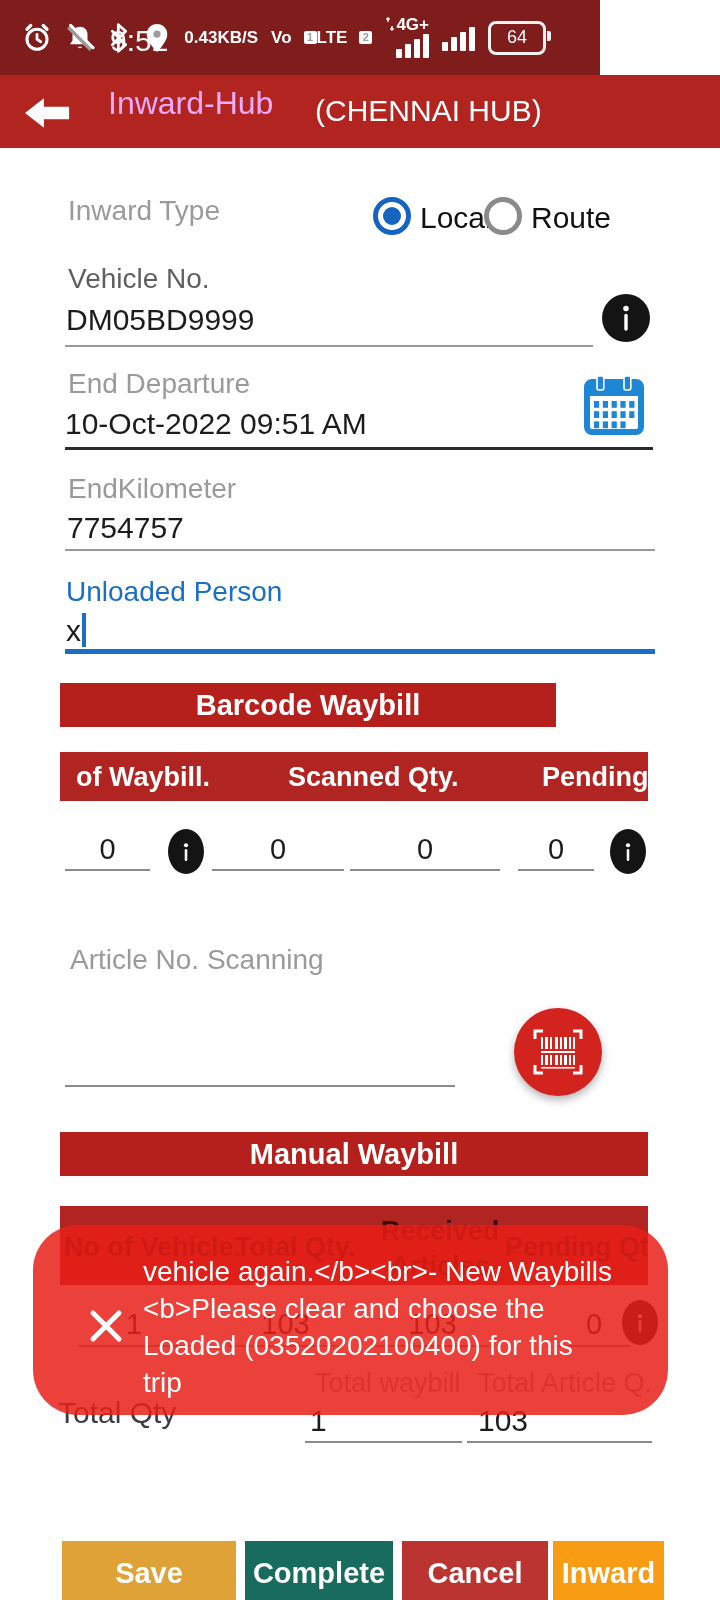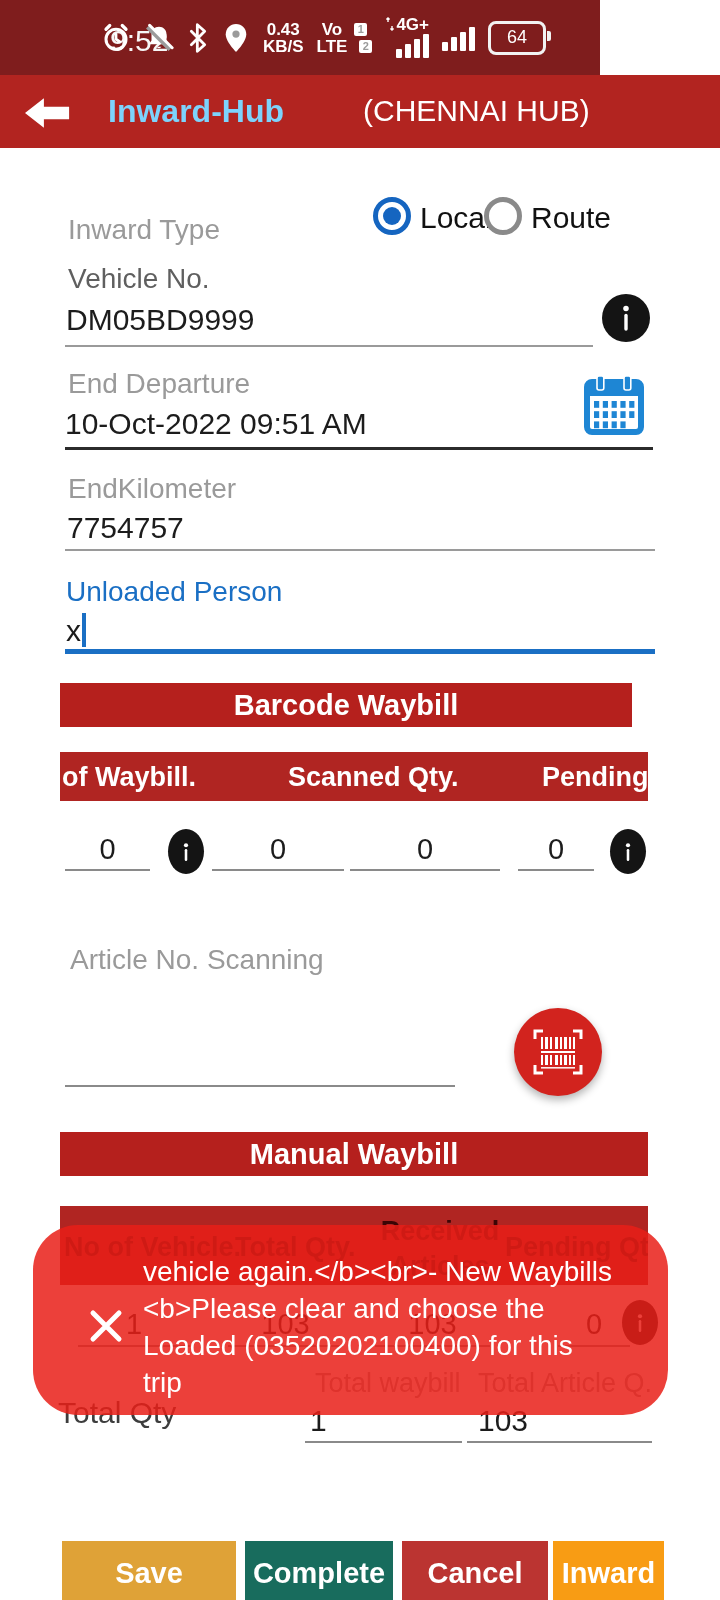"0.43" .stack { align-items: center -> flex-end; flex-direction: column -> row }
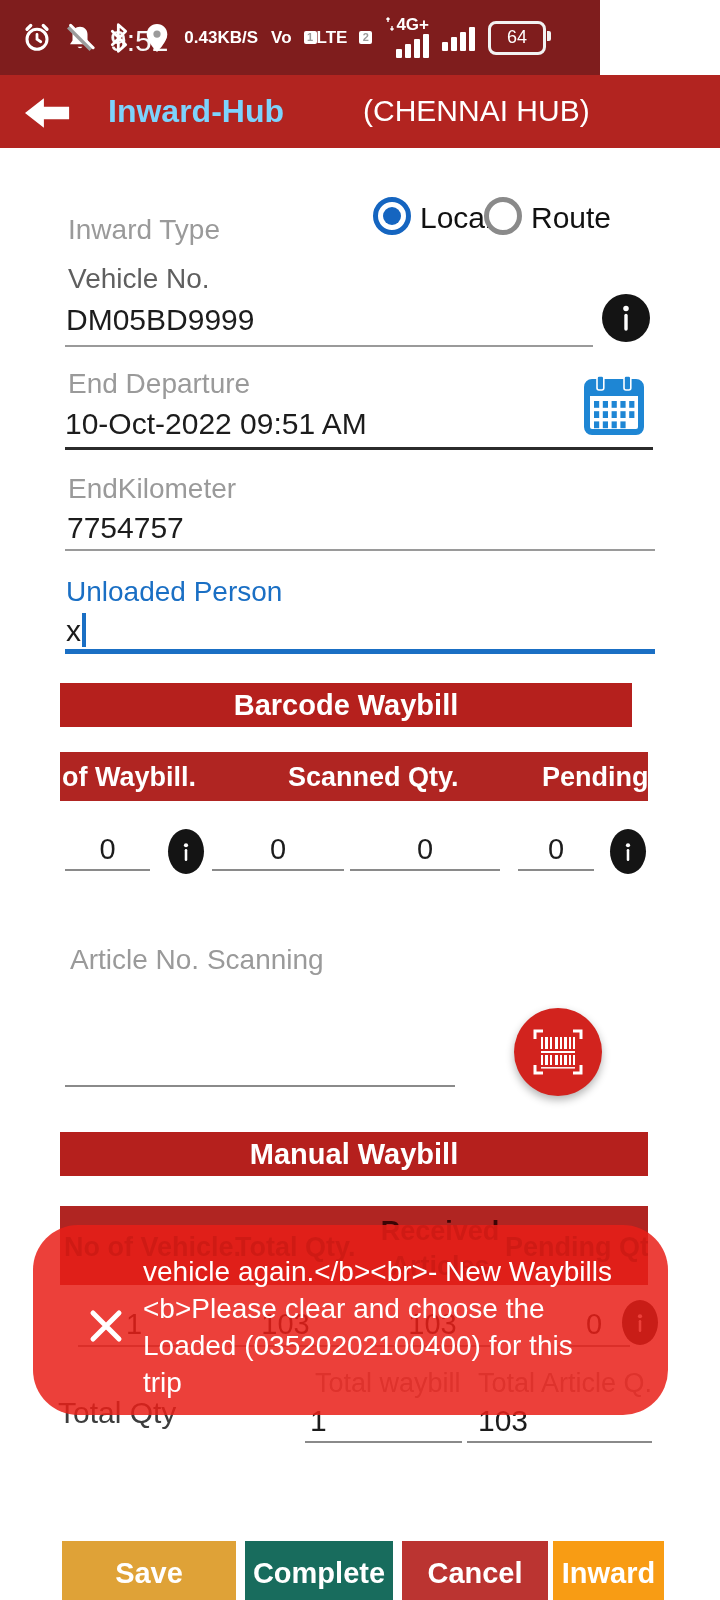"Inward-Hub" .title { color: #7dd3fc -> #f0abfc; font-weight: bold -> normal; top: 18px -> 10px }
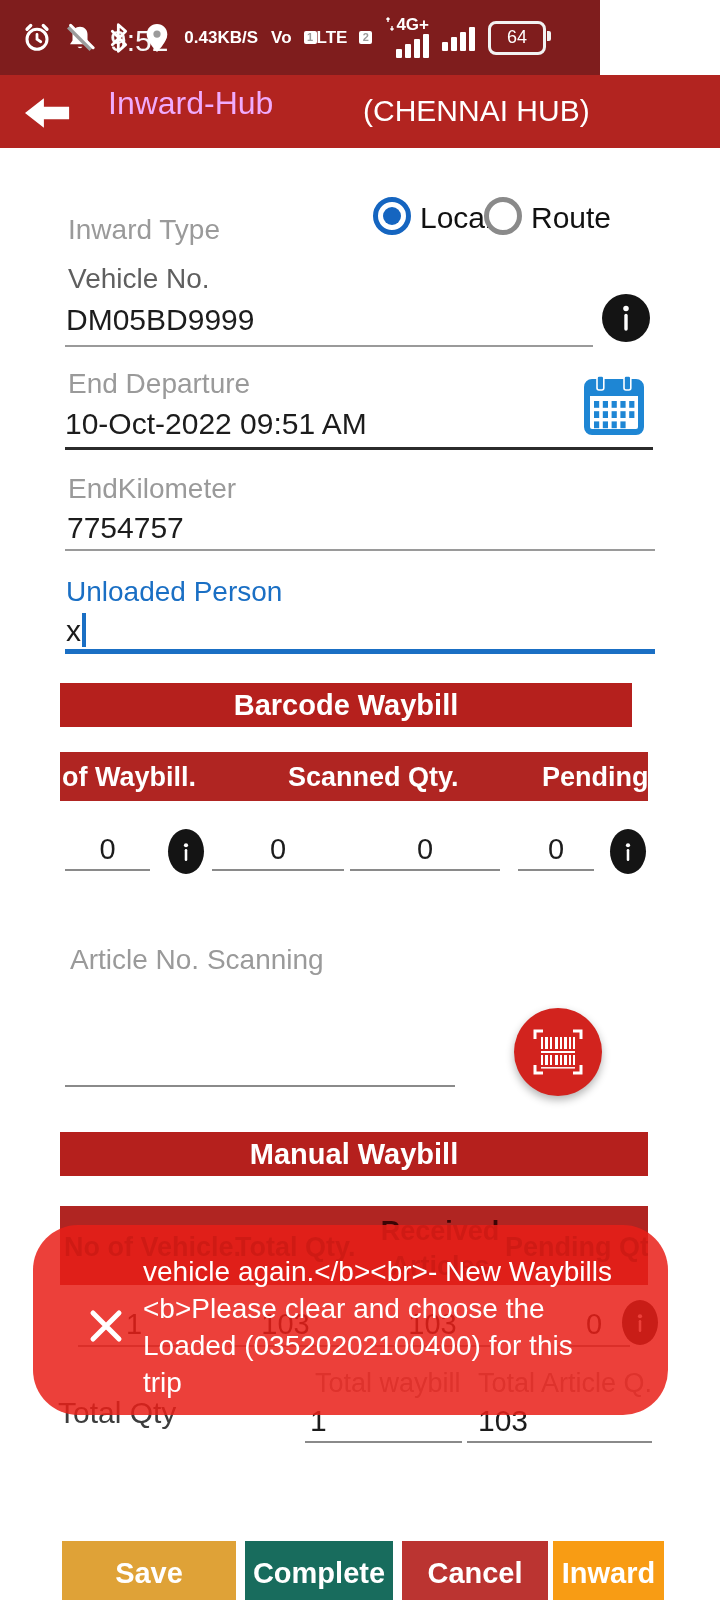"(CHENNAI HUB)" .subtitle { margin-left: 48px -> none }
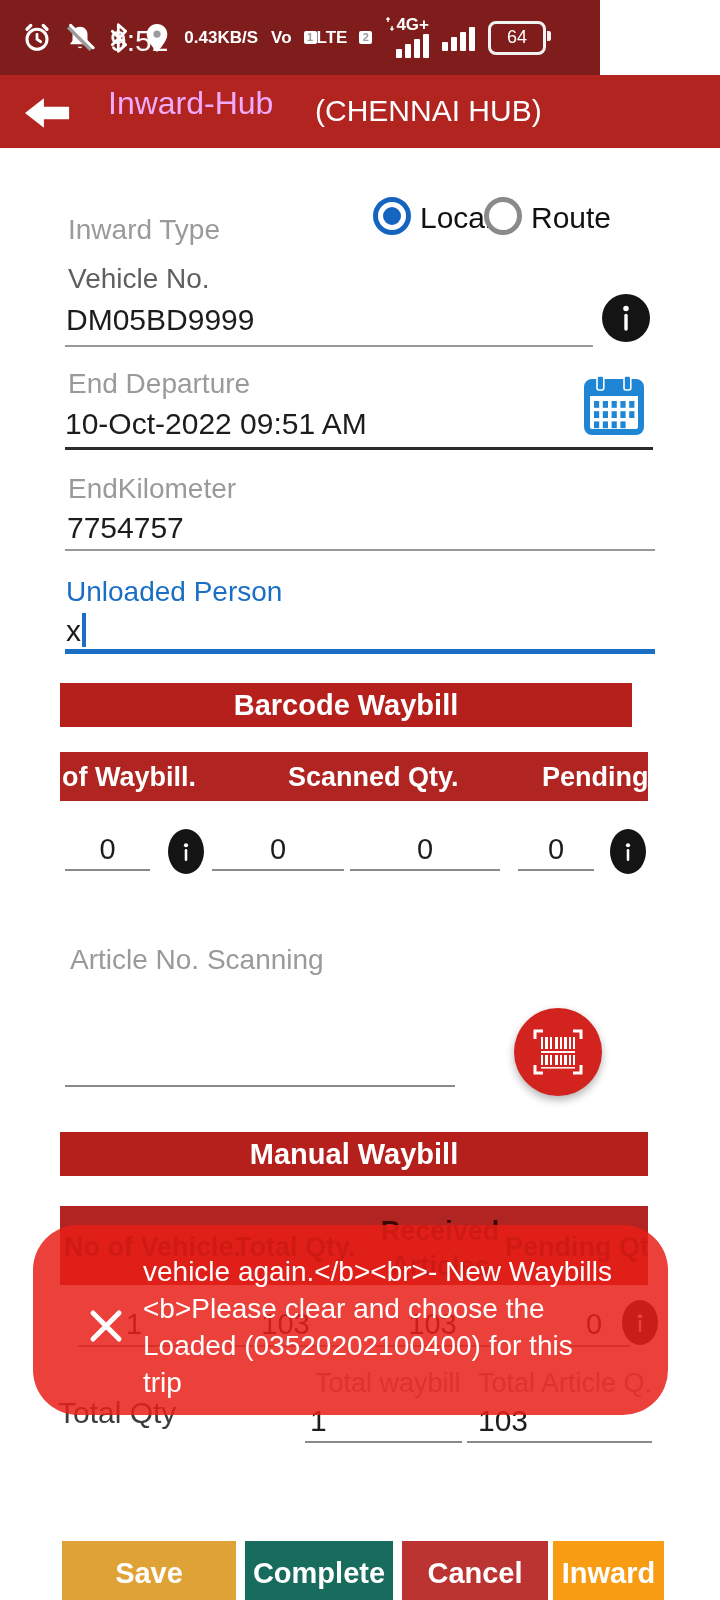"Inward Type" div.abs { top: 214px -> 195px }
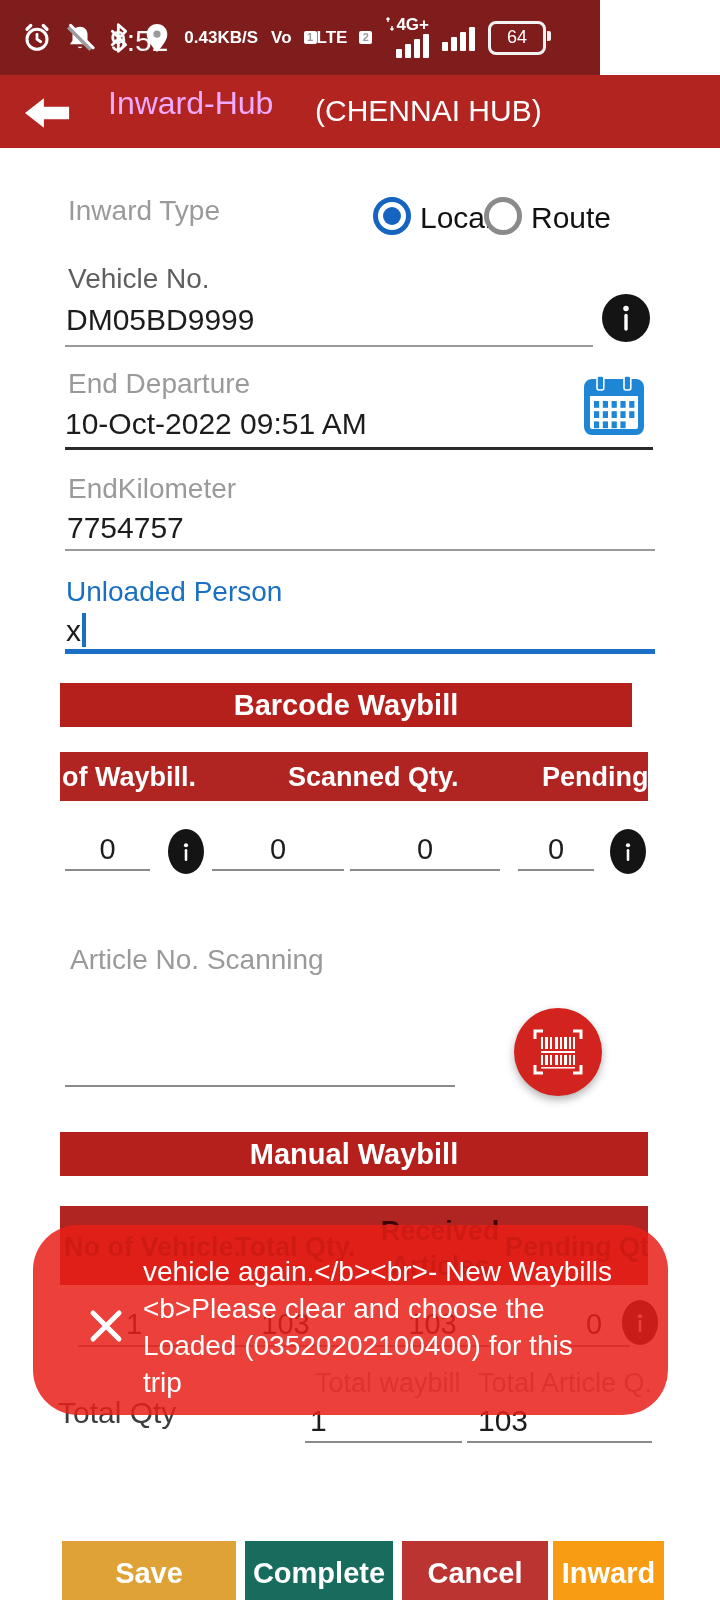"Barcode Waybill" div.abs { width: 572px -> 496px }
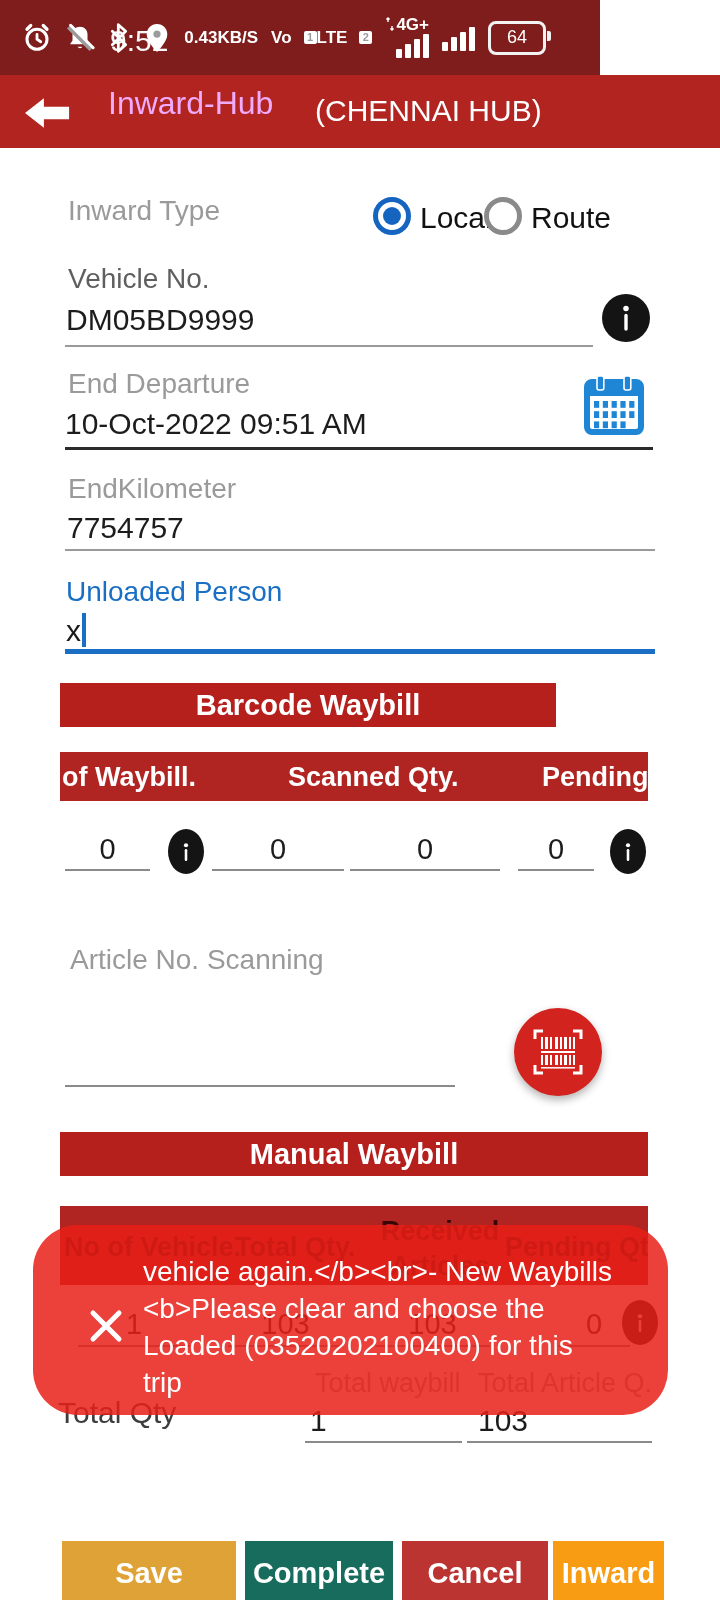"of Waybill." span.bandtxt { left: 2px -> 16px }
